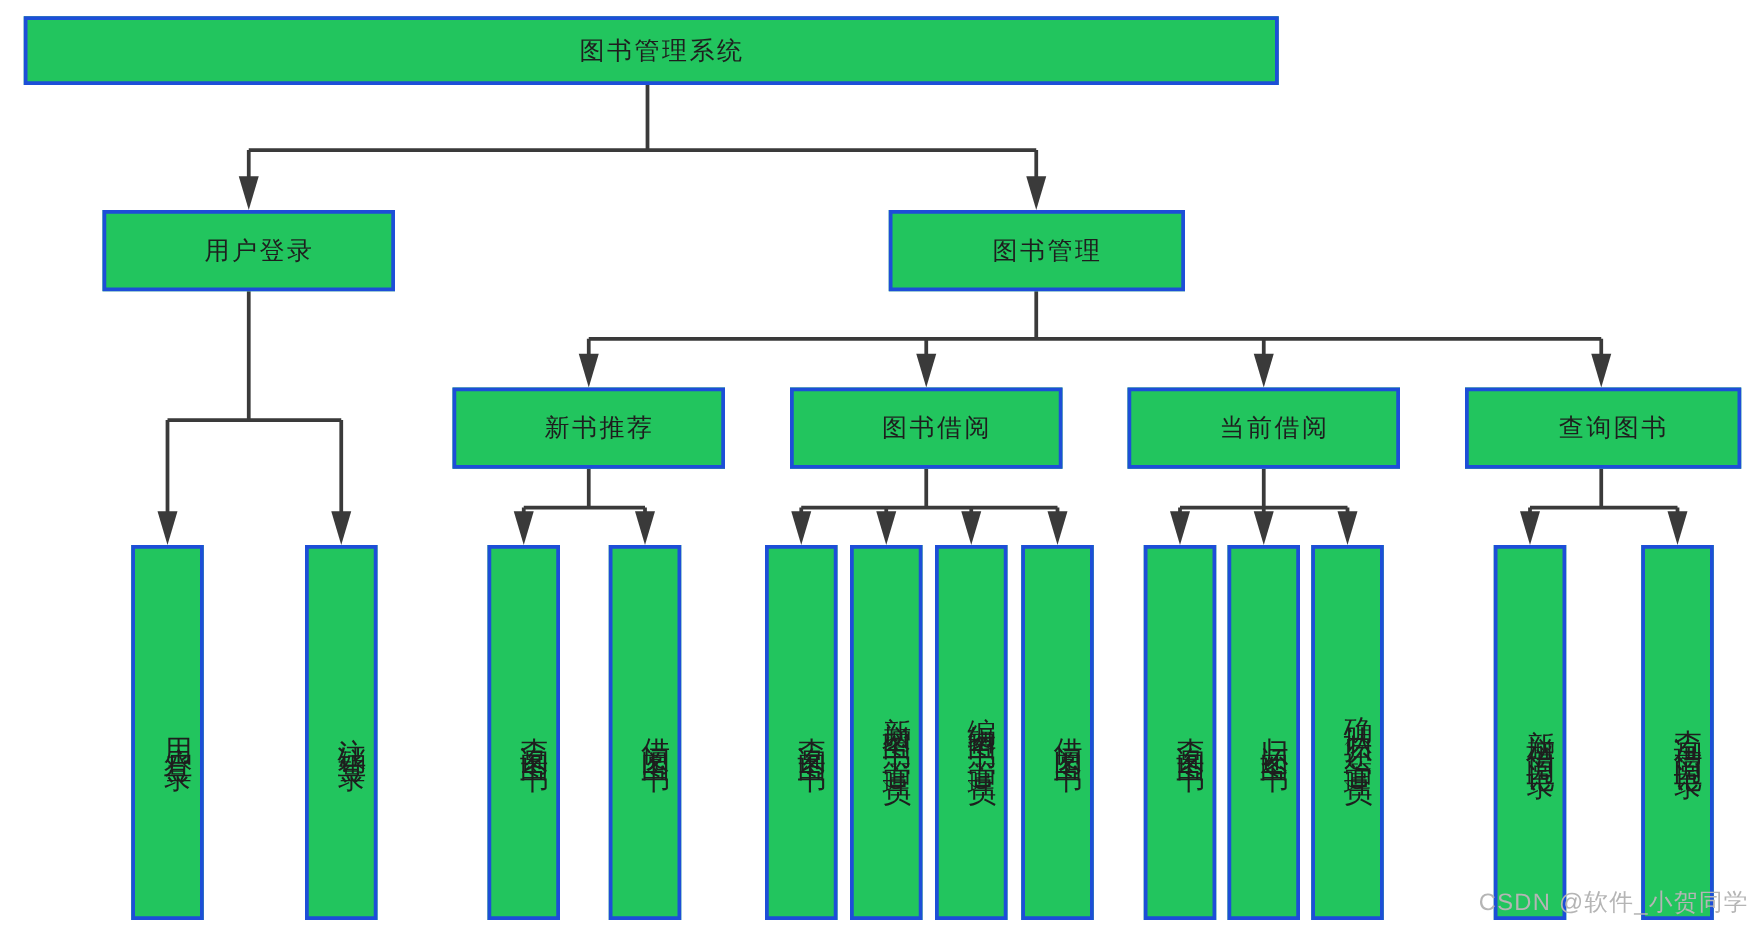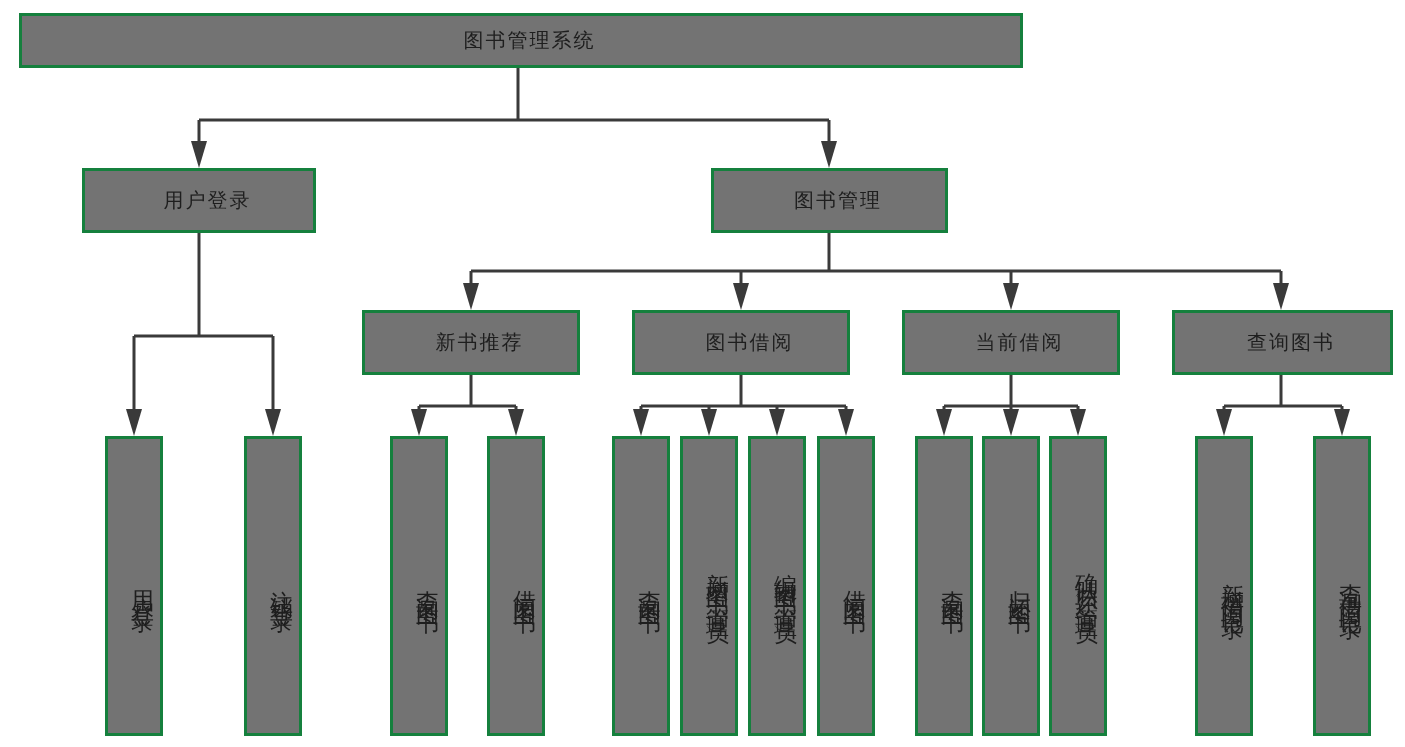"图书管理系统" .box { background: #737373 -> #22c55e; border: 3px solid #15803d -> 3px solid #1d4ed8 }
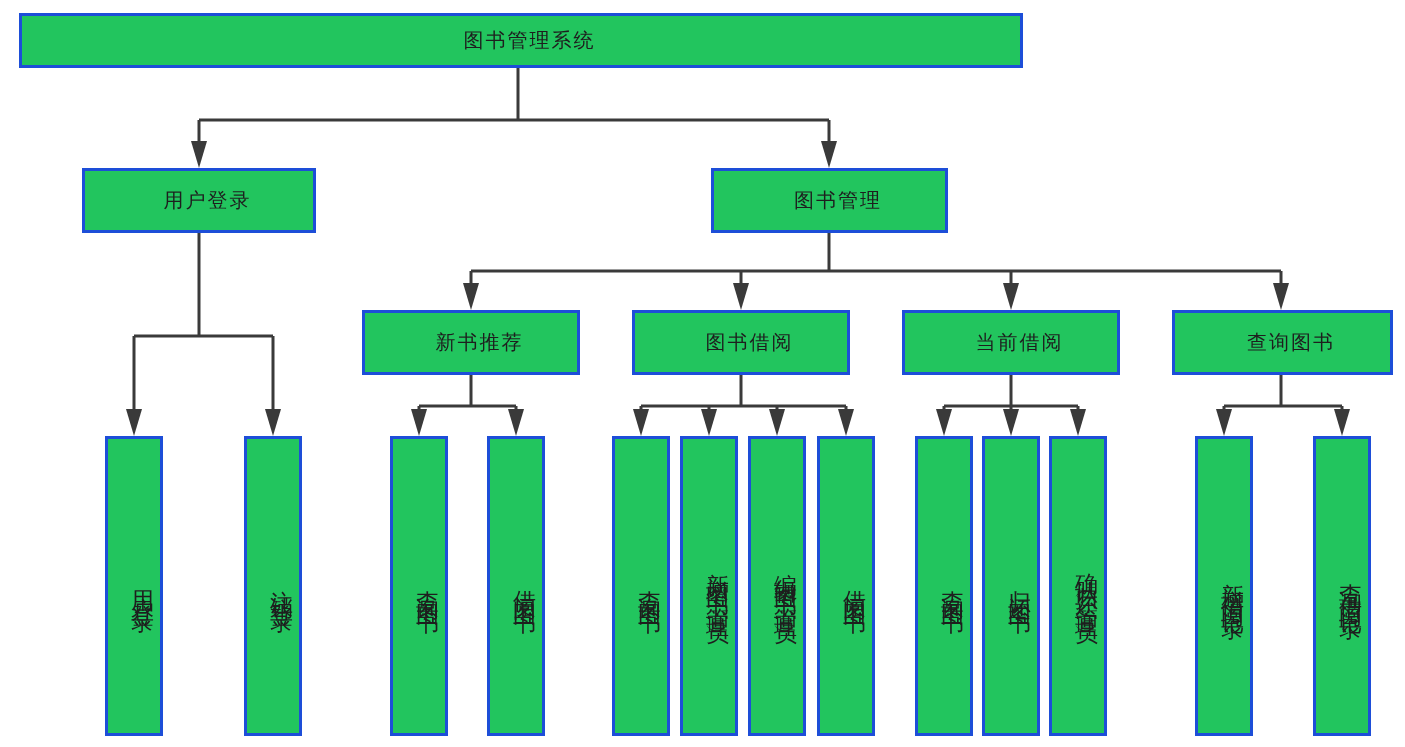"CSDN @软件_小贺同学" div.watermark { html: none -> <div>CSDN @软件_小贺同学</div> }
